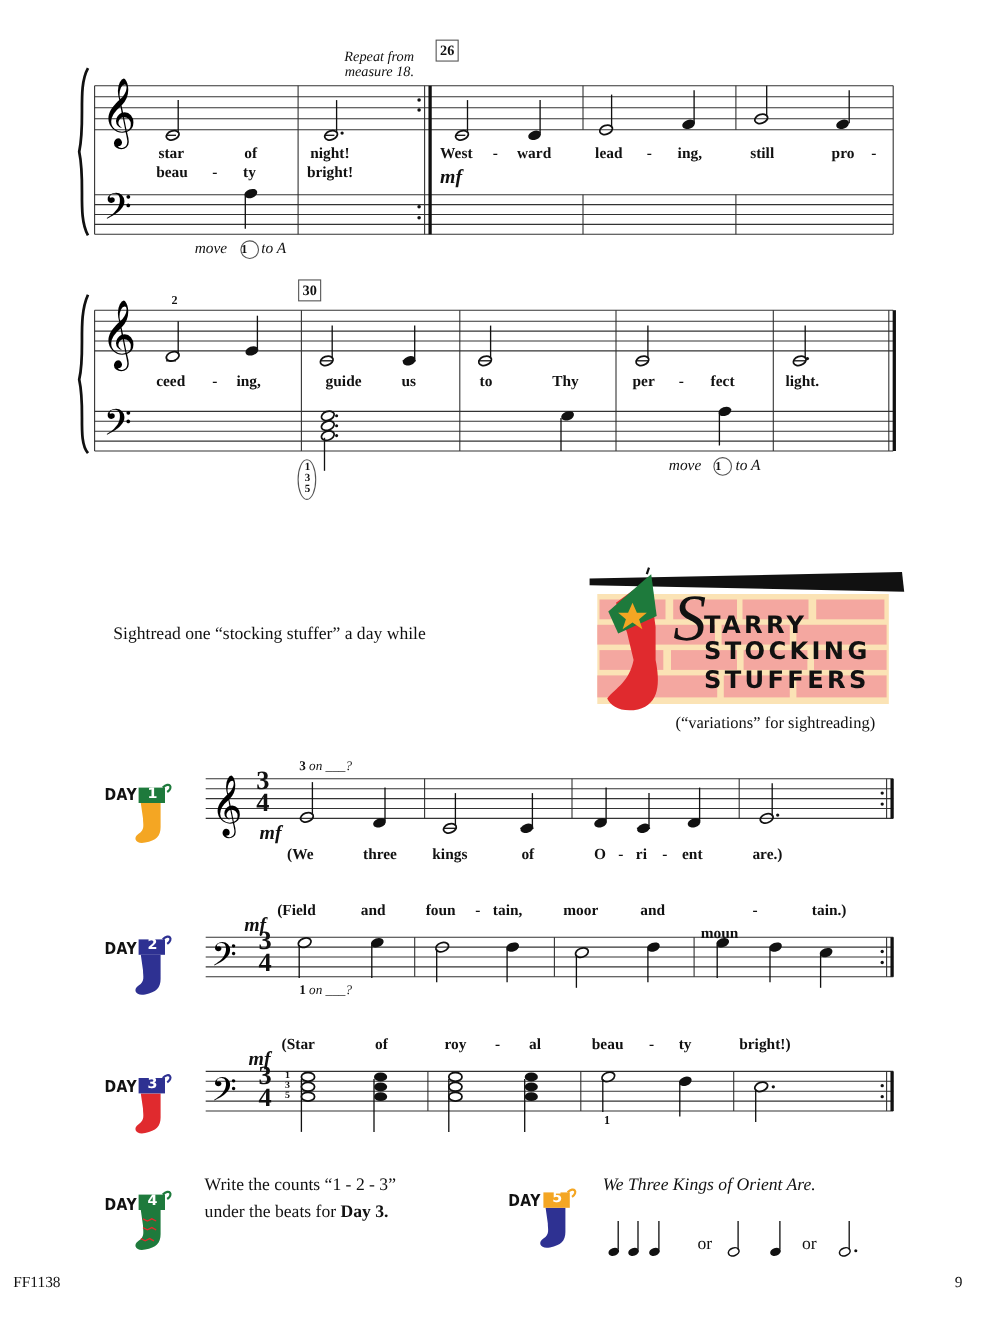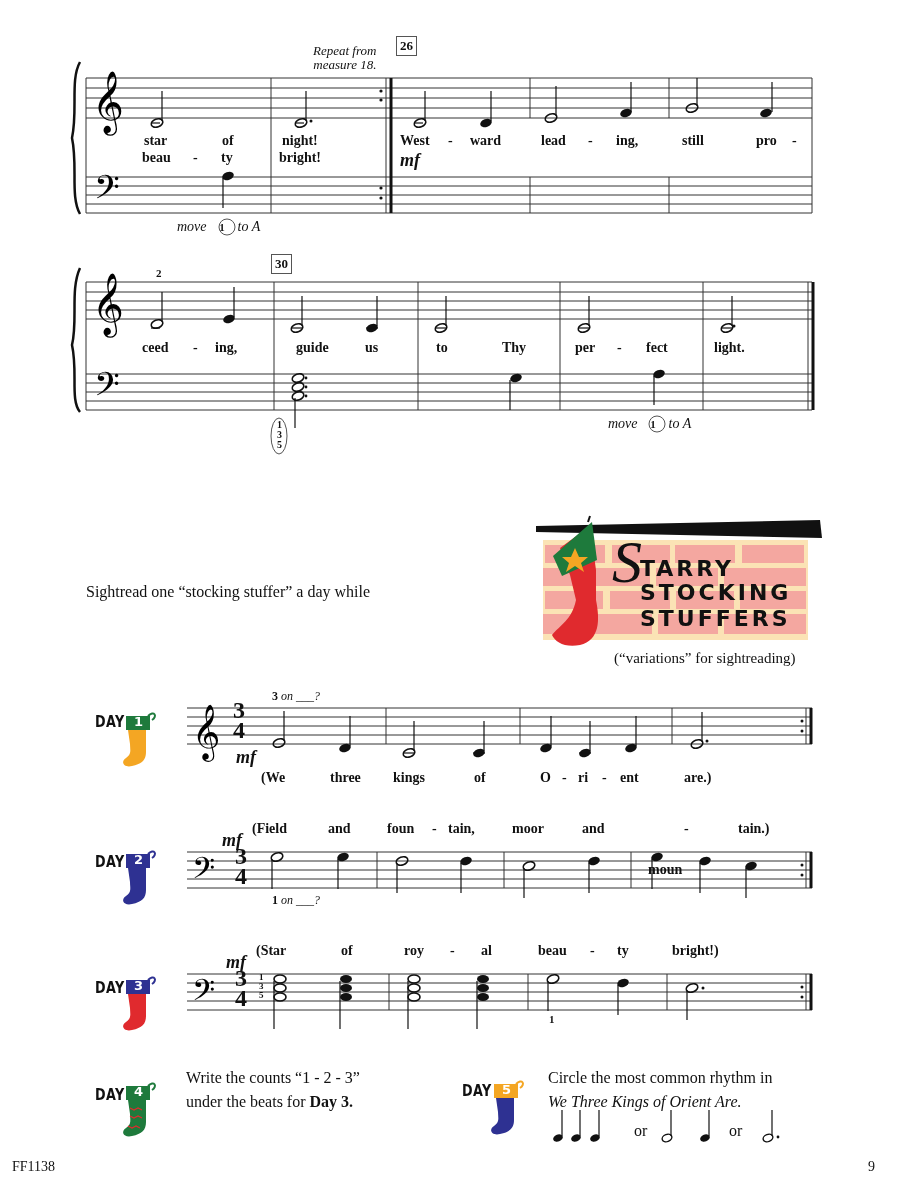"Sightread one “stocking stuffer” a" div.abs { left: 86px -> 103px; margin-top: 15px -> none }
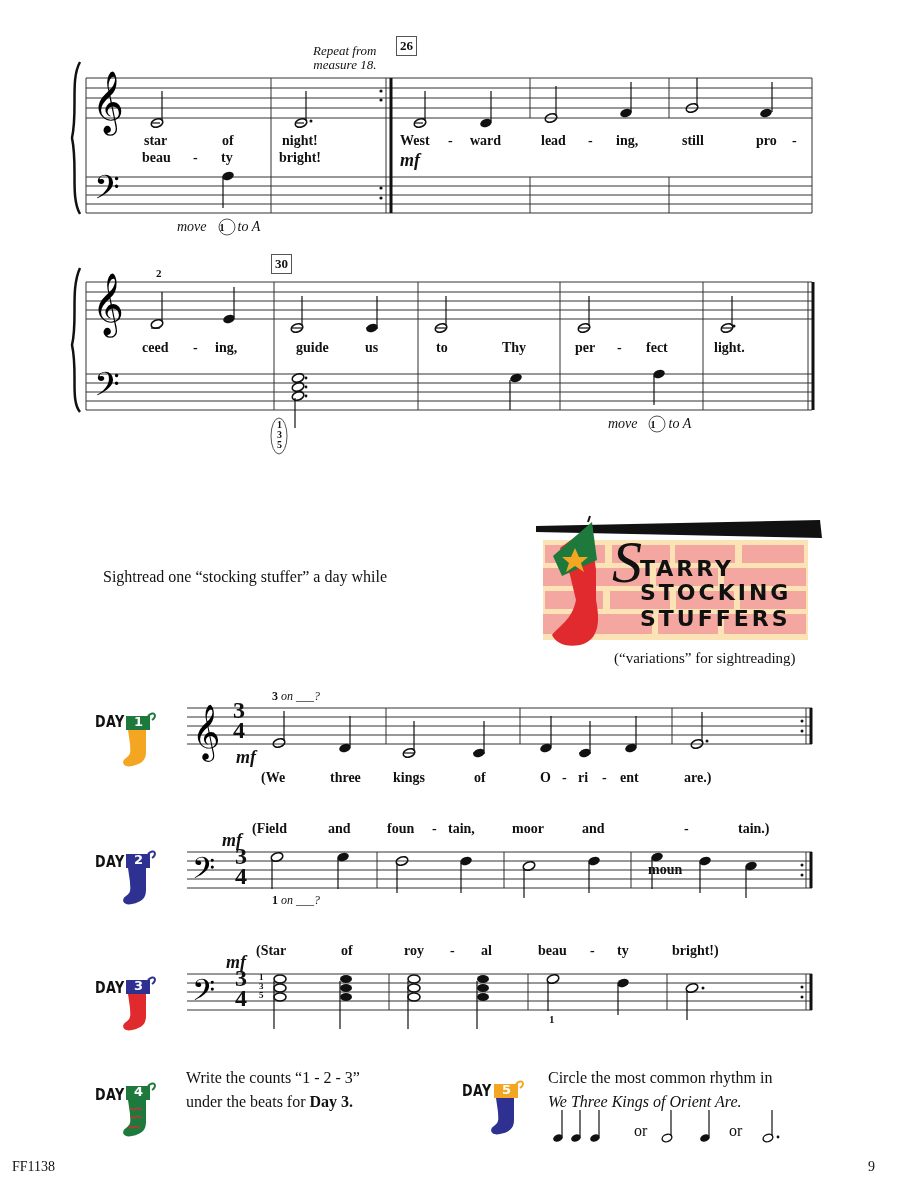"moun" span.lyric { margin-left: 11px -> none; top: 862px -> 842px }
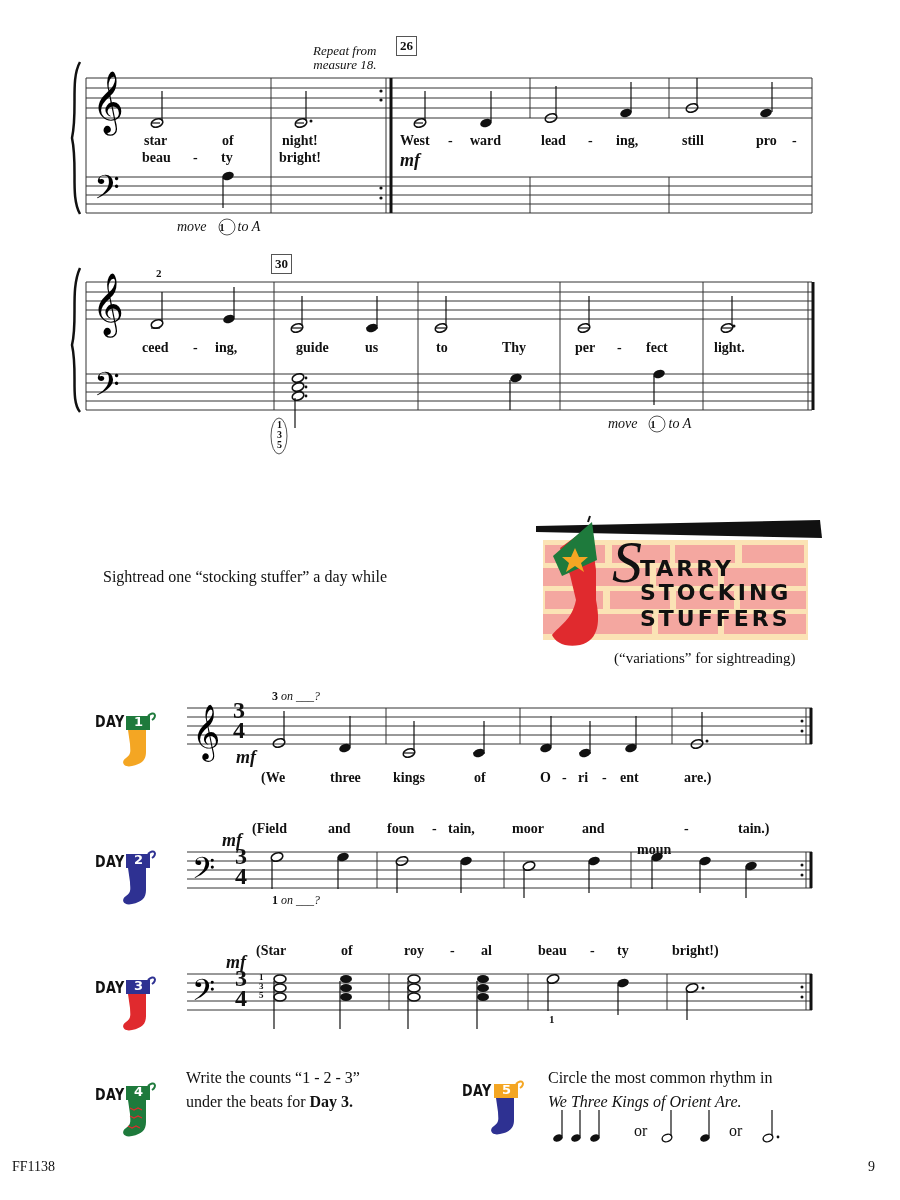"Circle the most common rhythm" div { html: <div>Circle the most common rhythm in</div> -> none }
